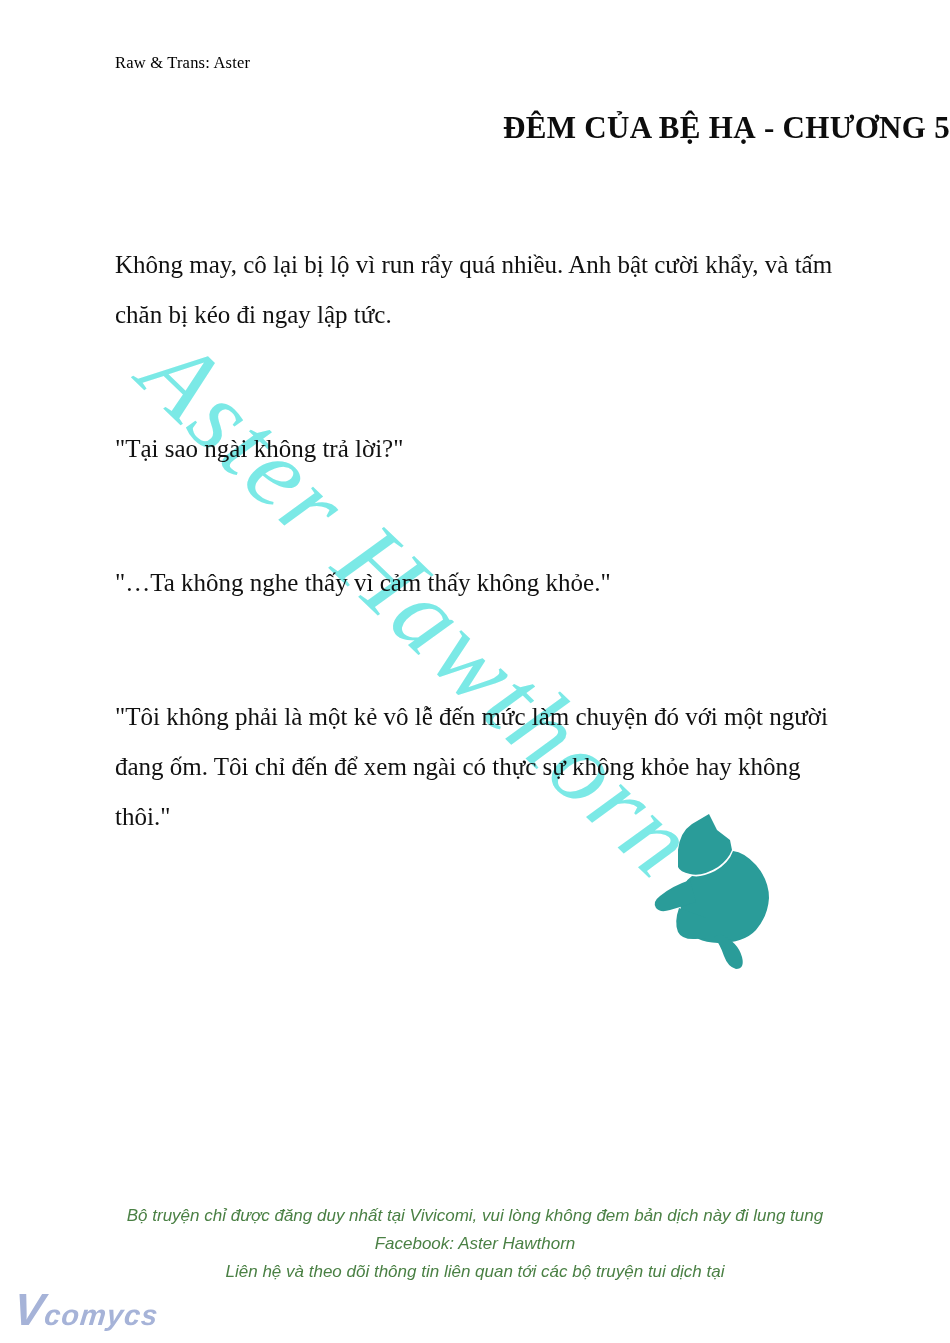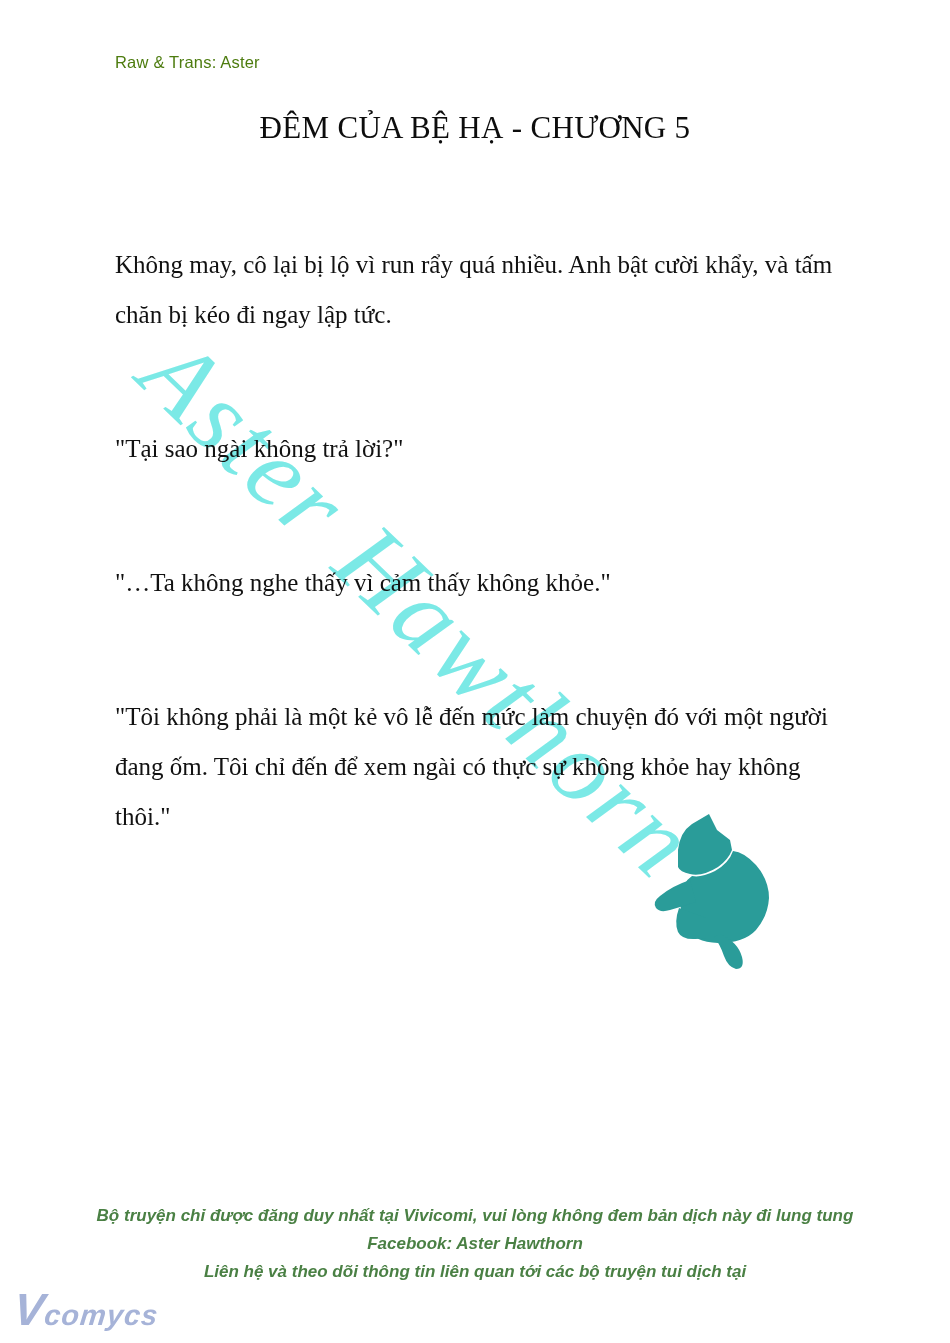"Raw & Trans: Aster" .credit { color: #4d7c0f -> #000000; font-family: Liberation Sans, sans-serif -> Liberation Serif, serif }
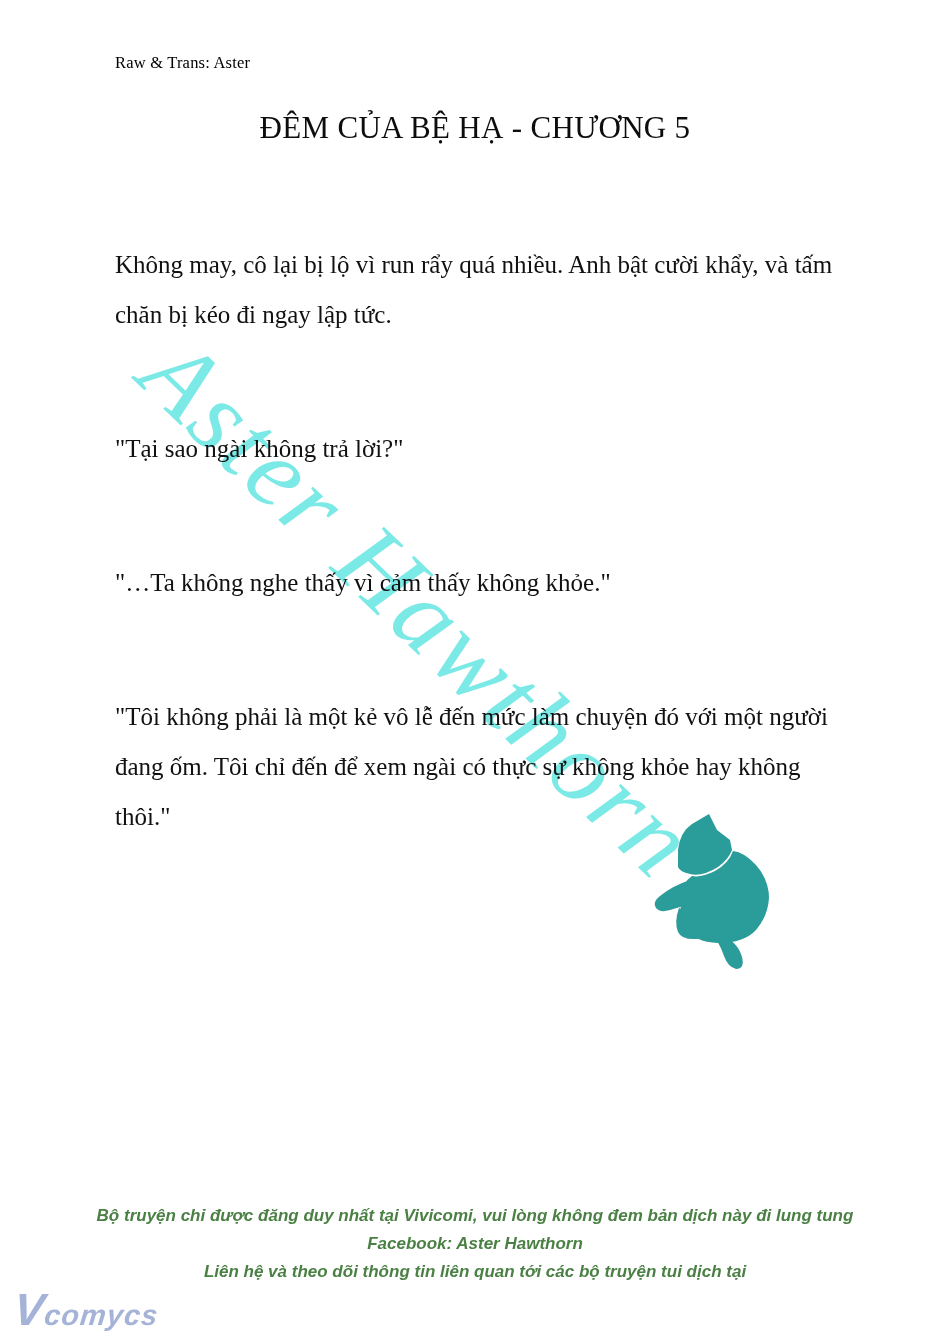"ĐÊM CỦA BỆ HẠ -" .title { font-weight: 400 -> 700; text-align: center -> right }
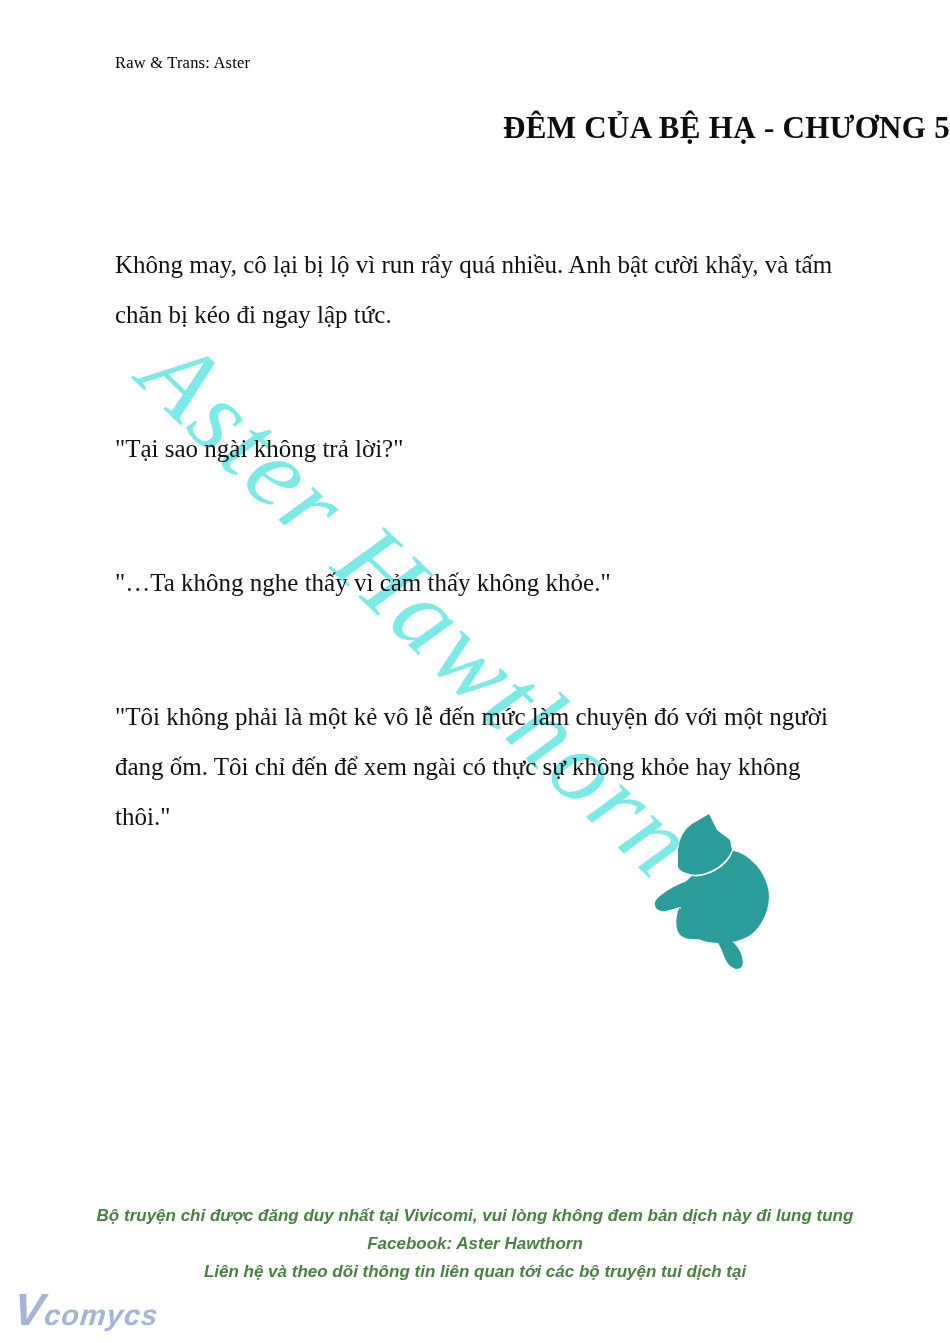"Bộ truyện chỉ được đăng" .footer { font-weight: 700 -> 400 }
